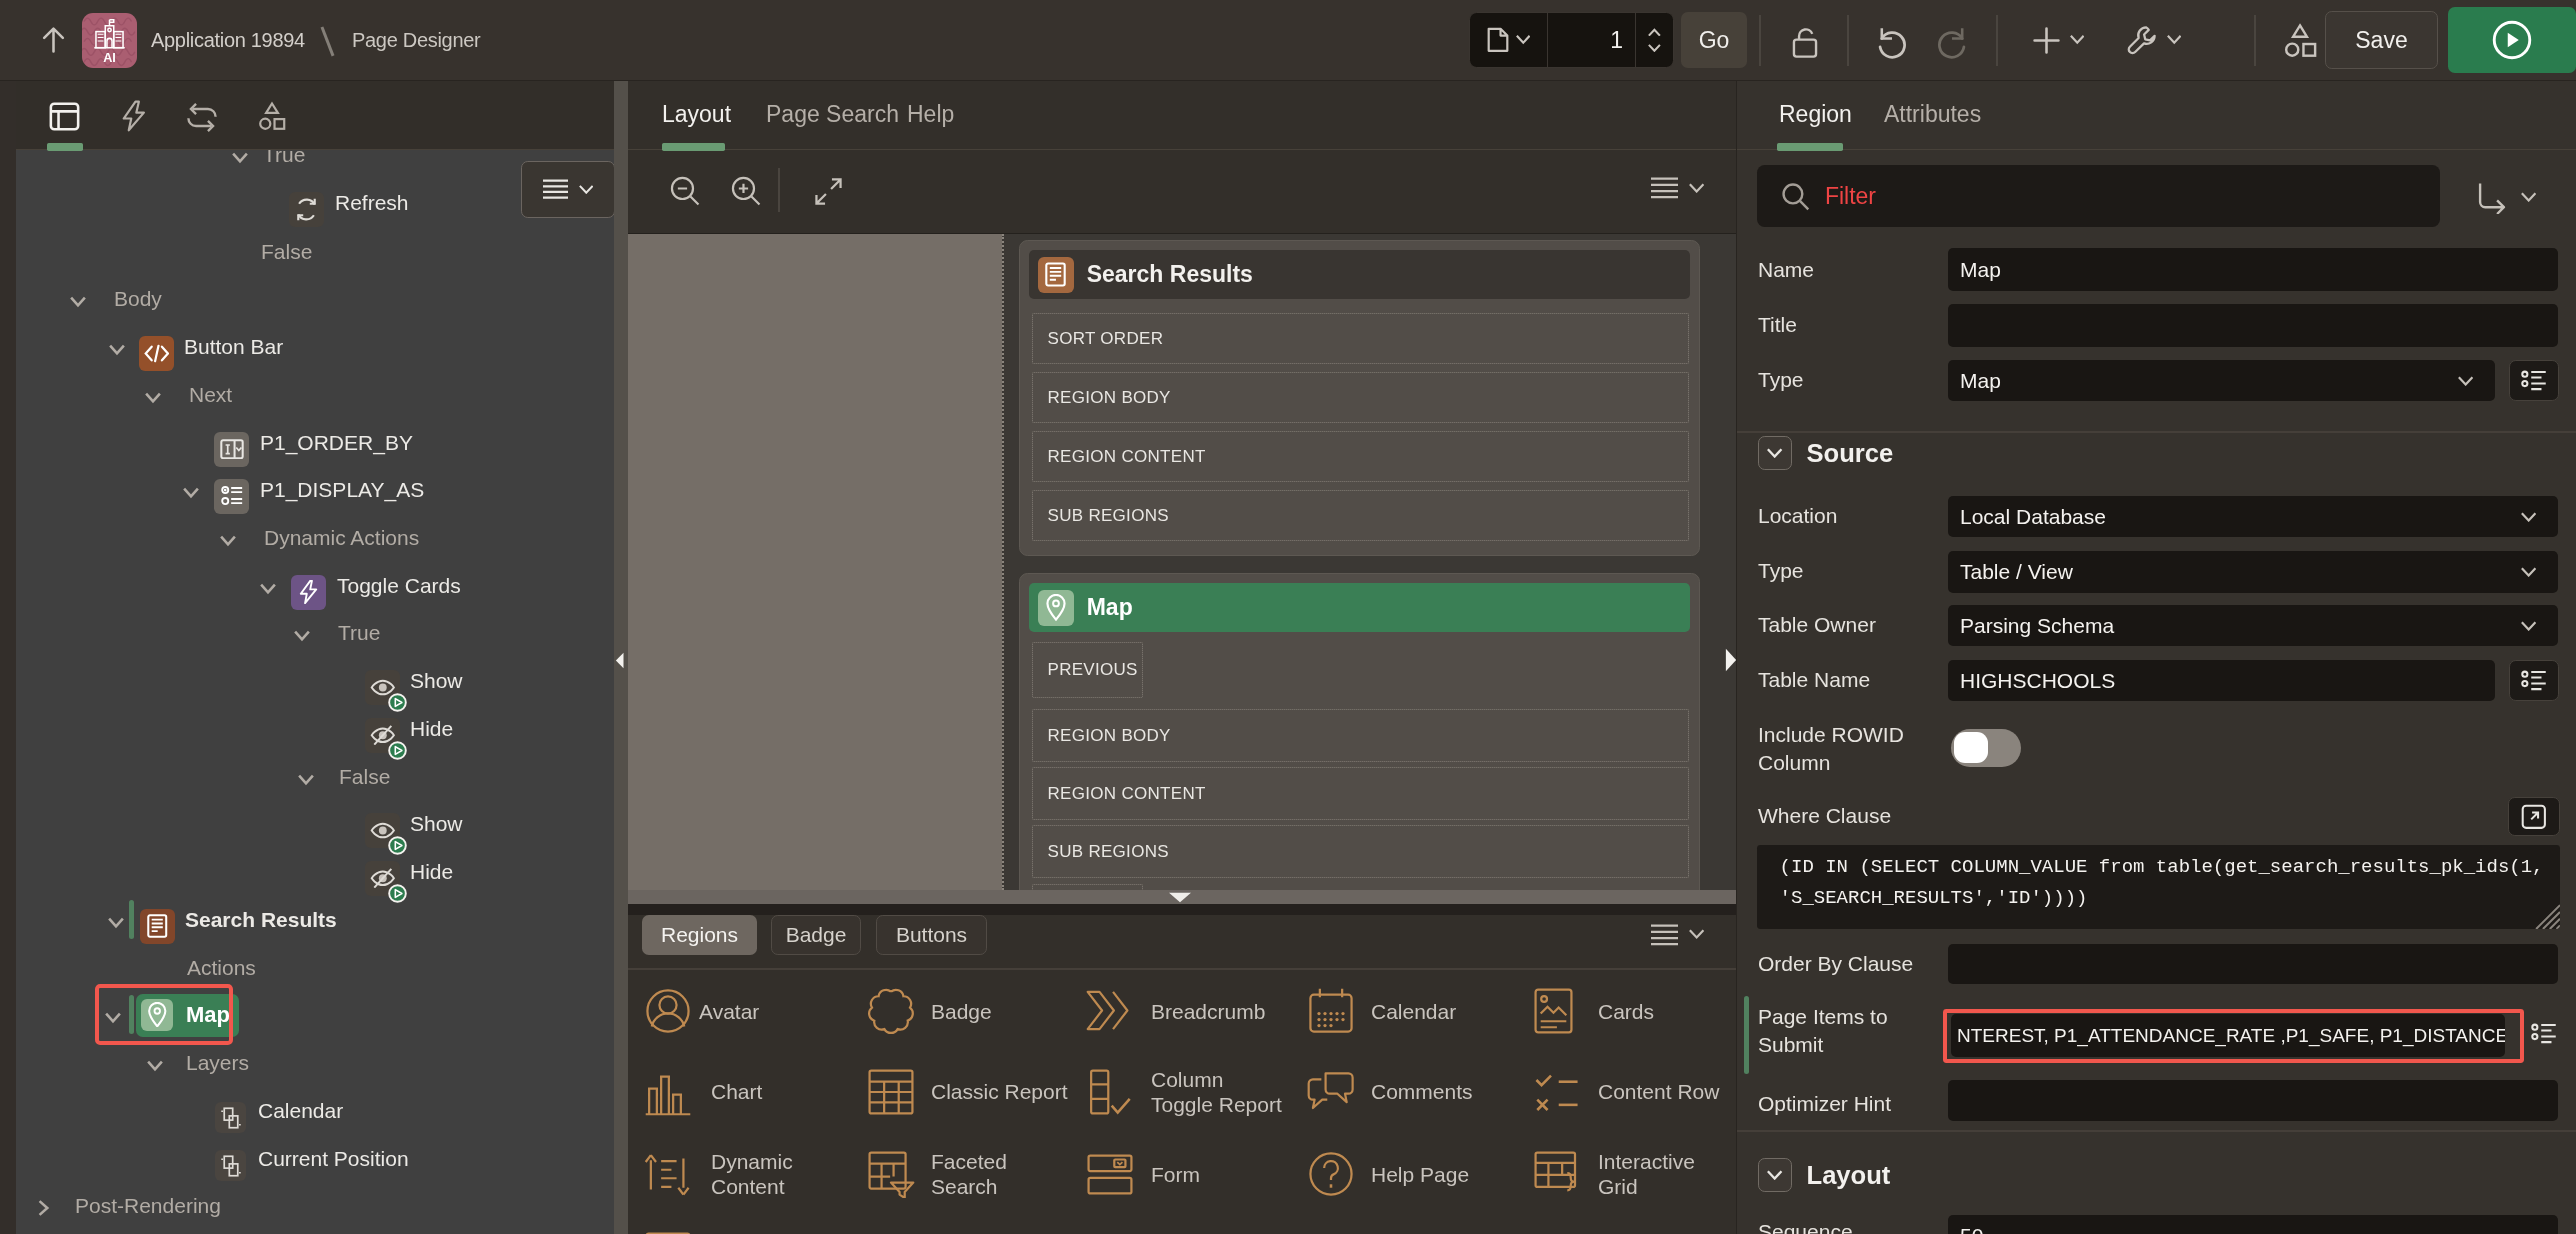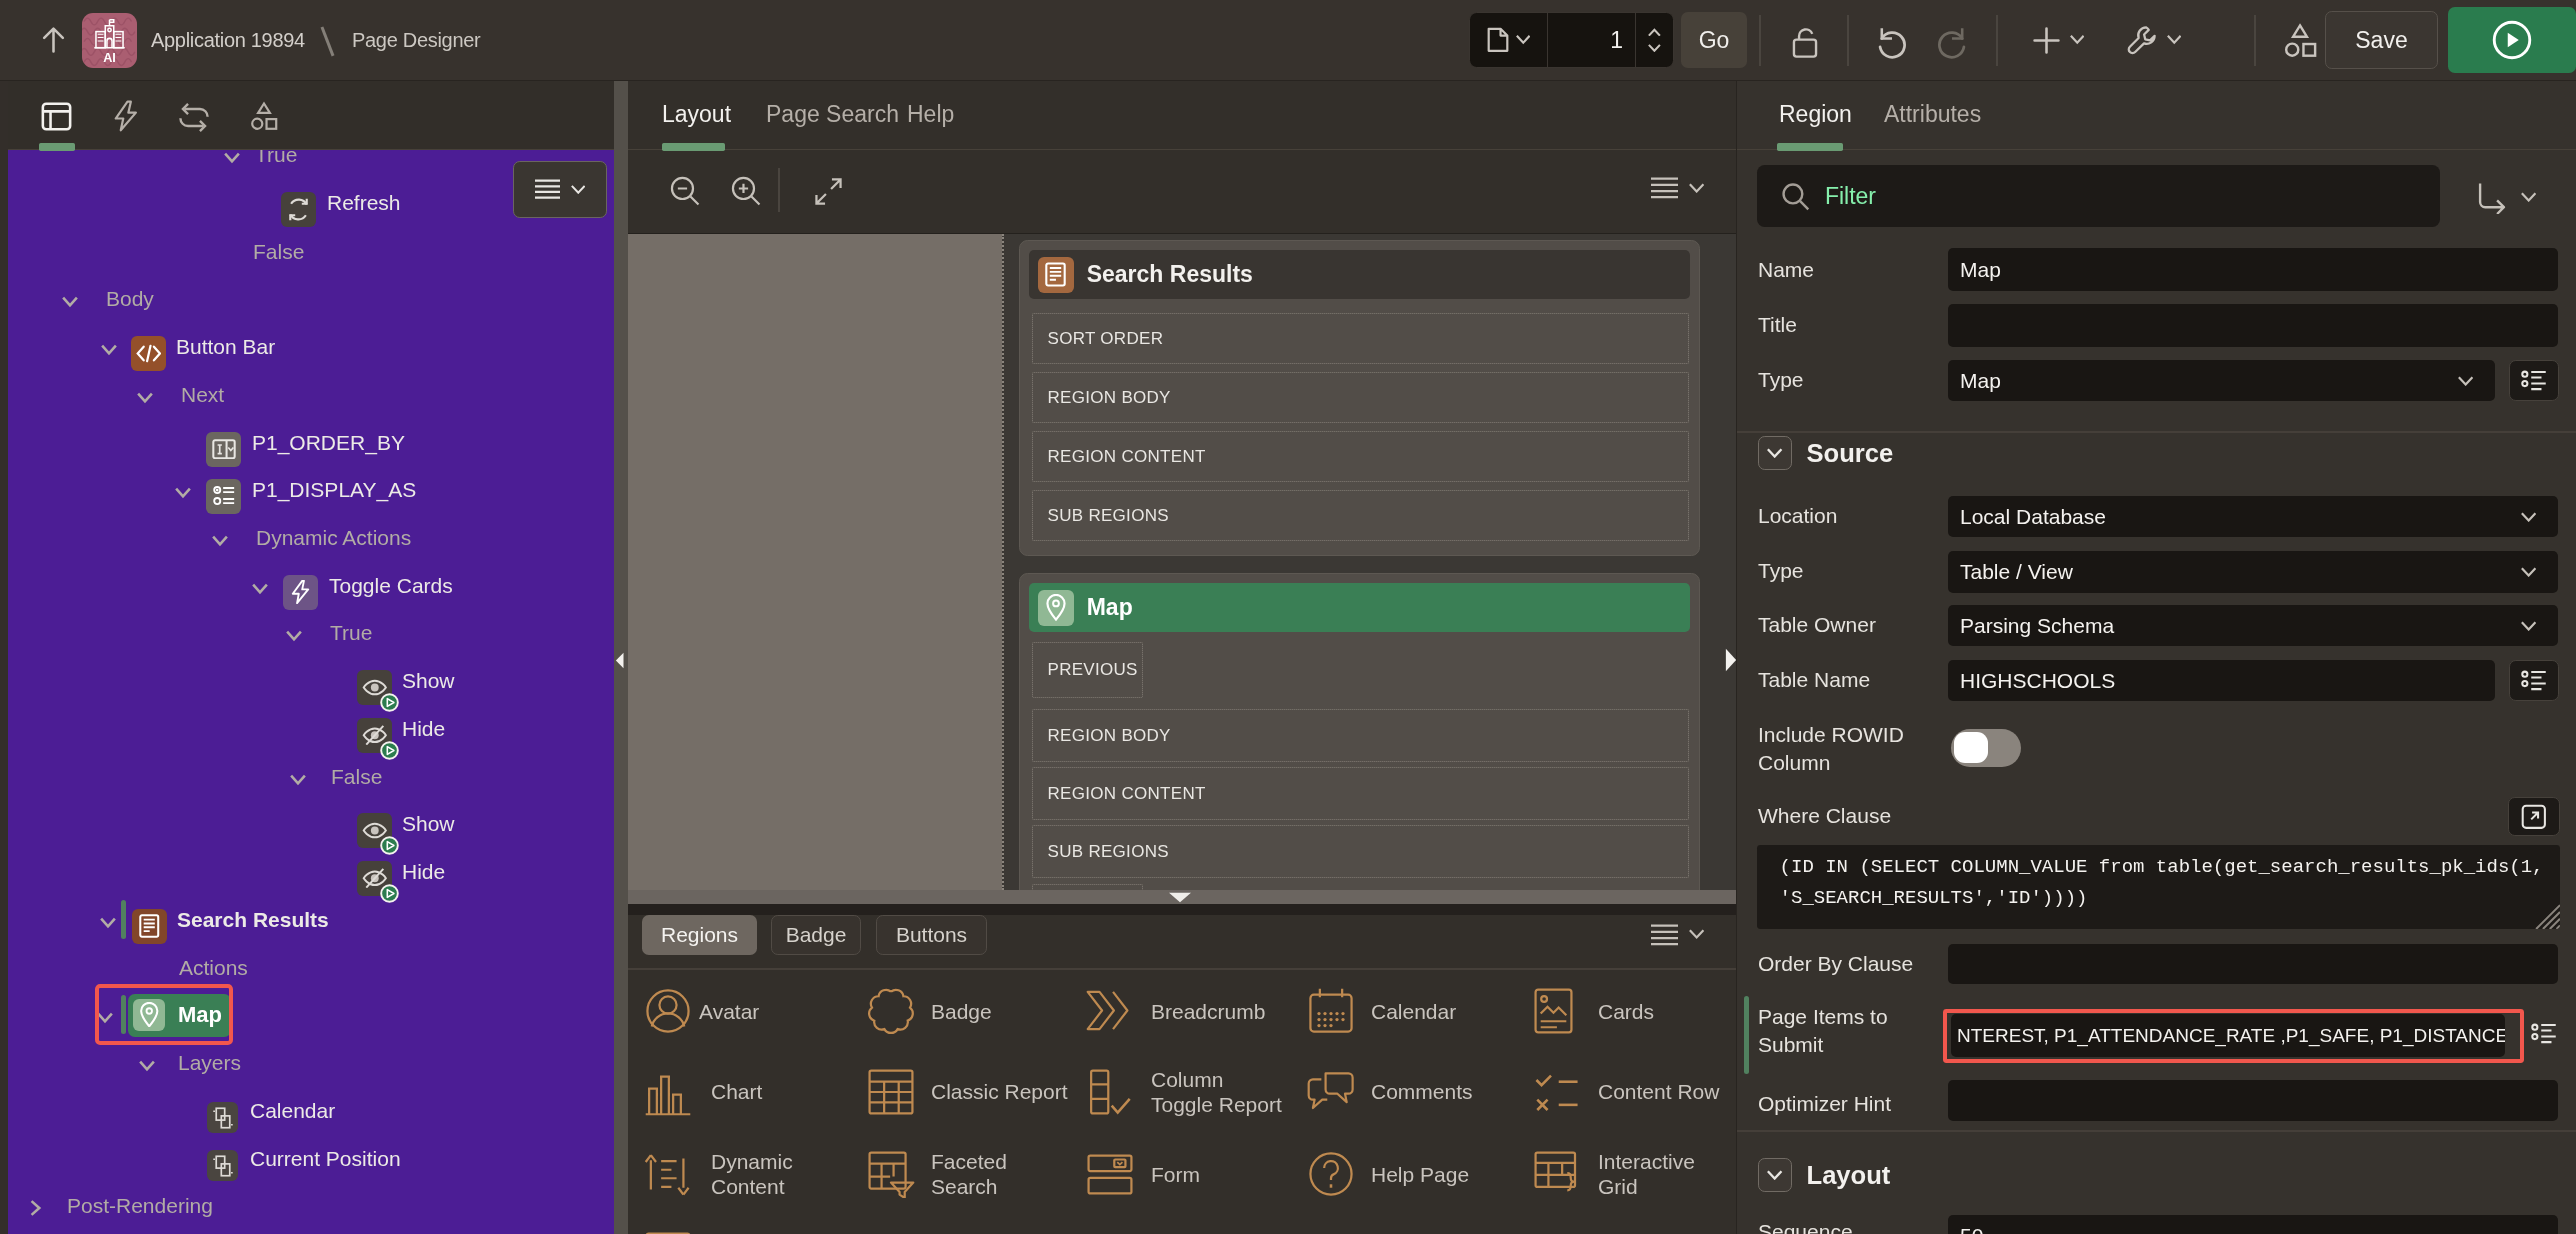"True" .lpanel { background: #4c1d95 -> #404040; left: 8px -> 16px }
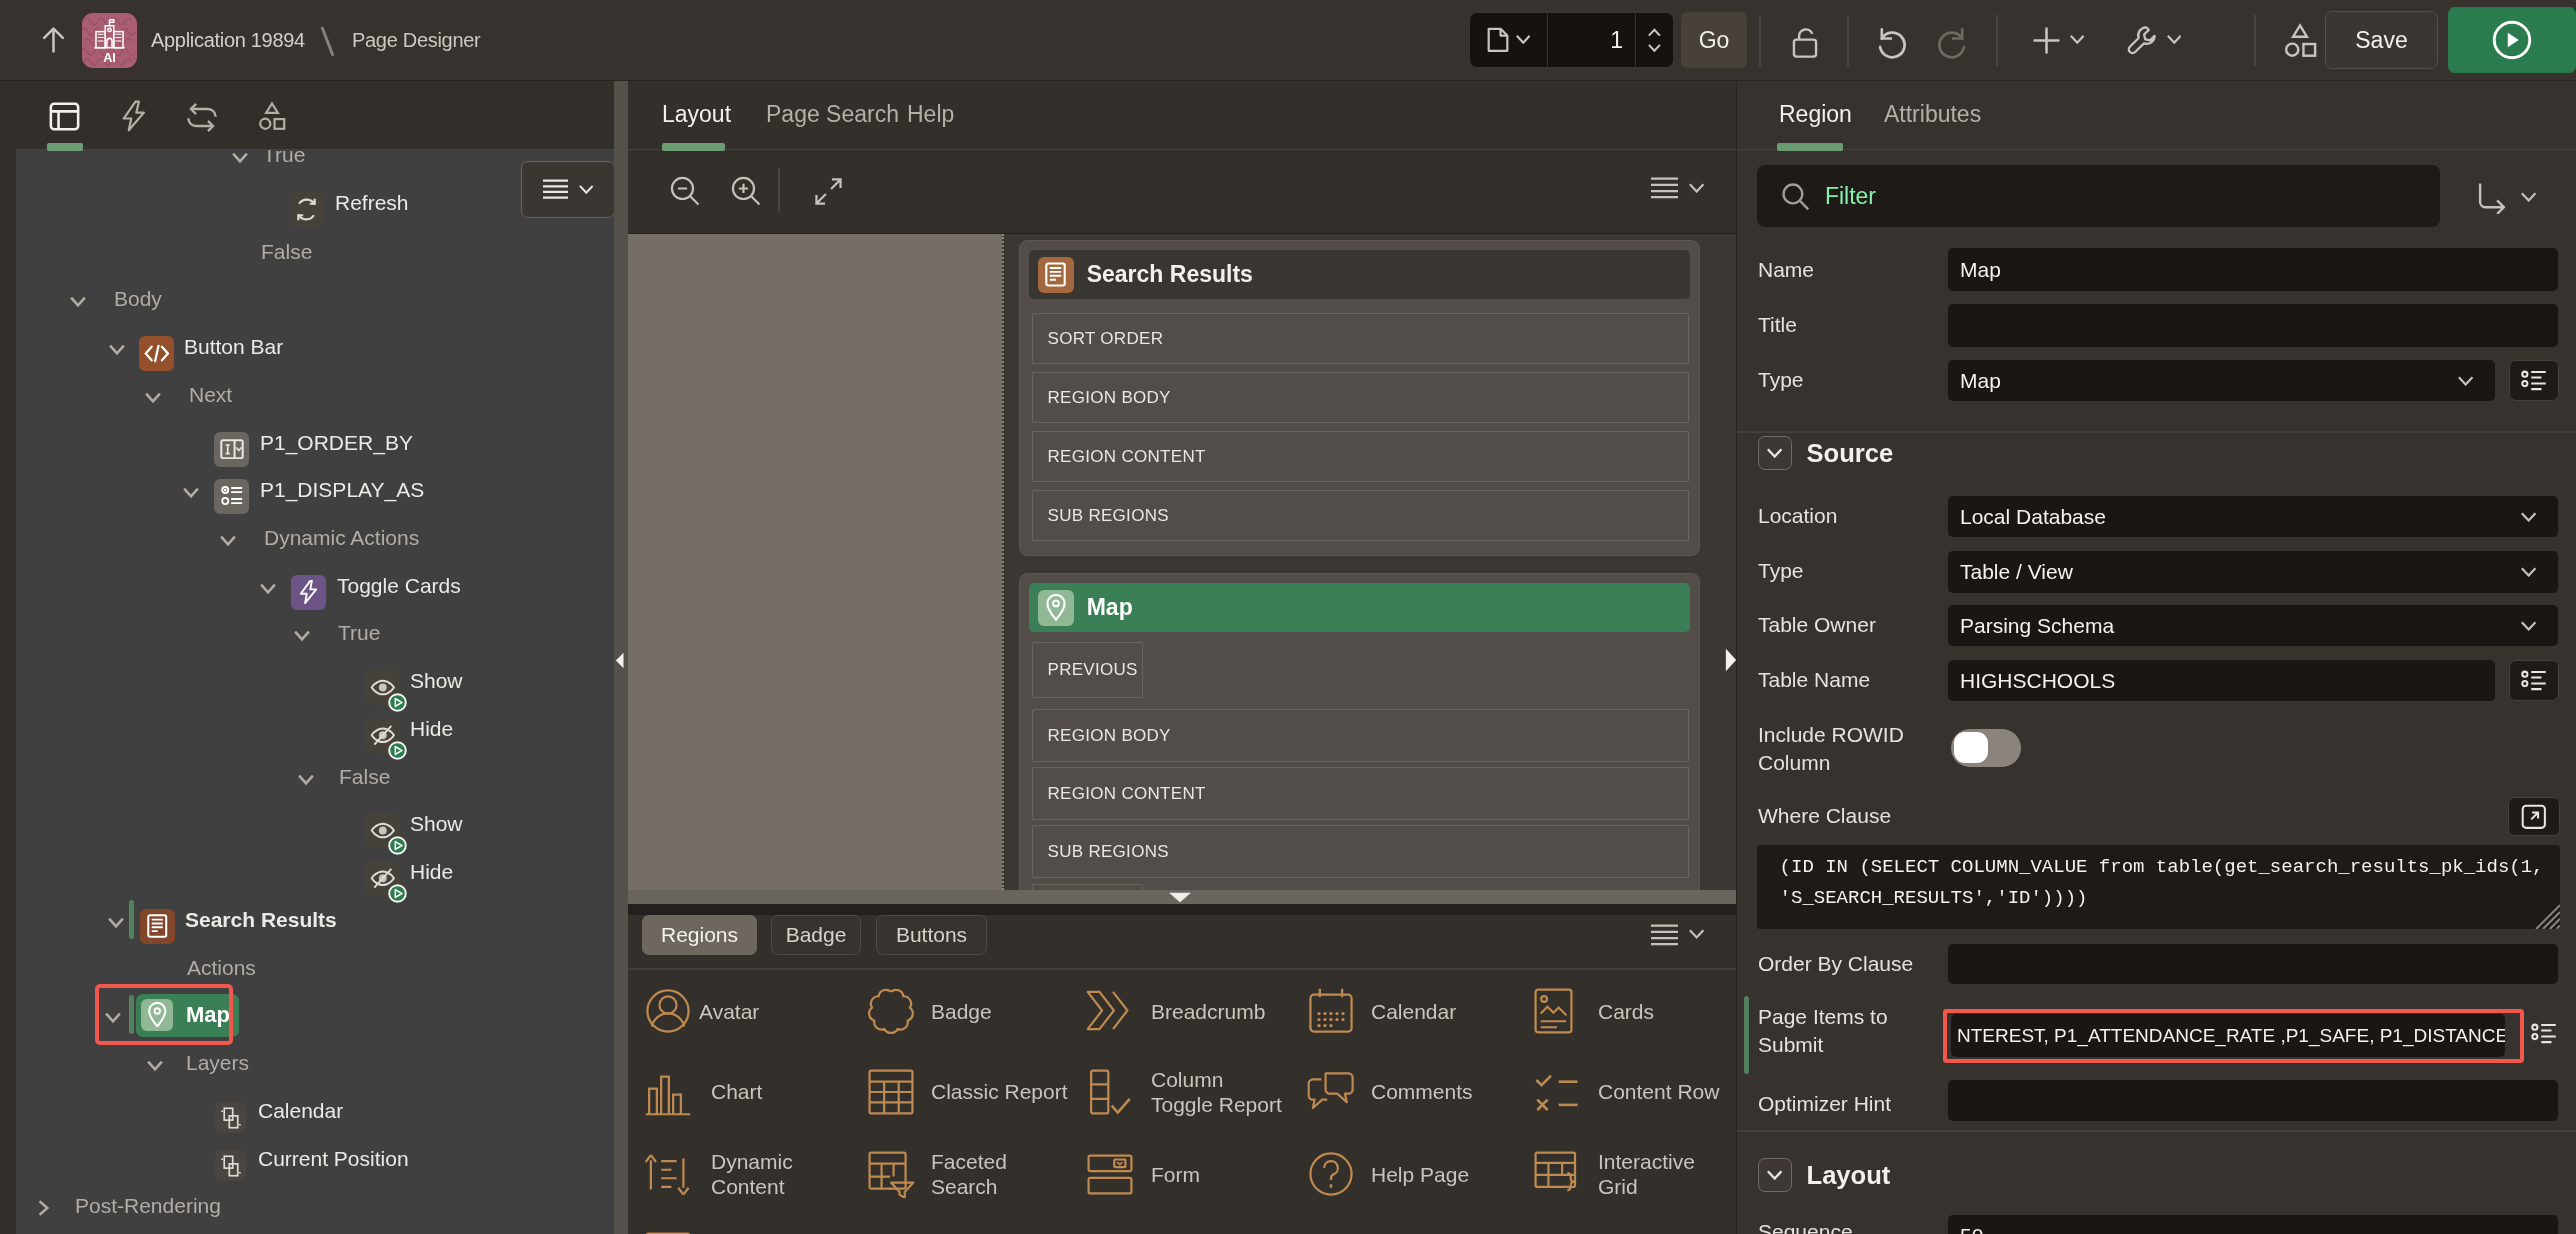"Filter" span { color: #86efac -> #ef4444 }
